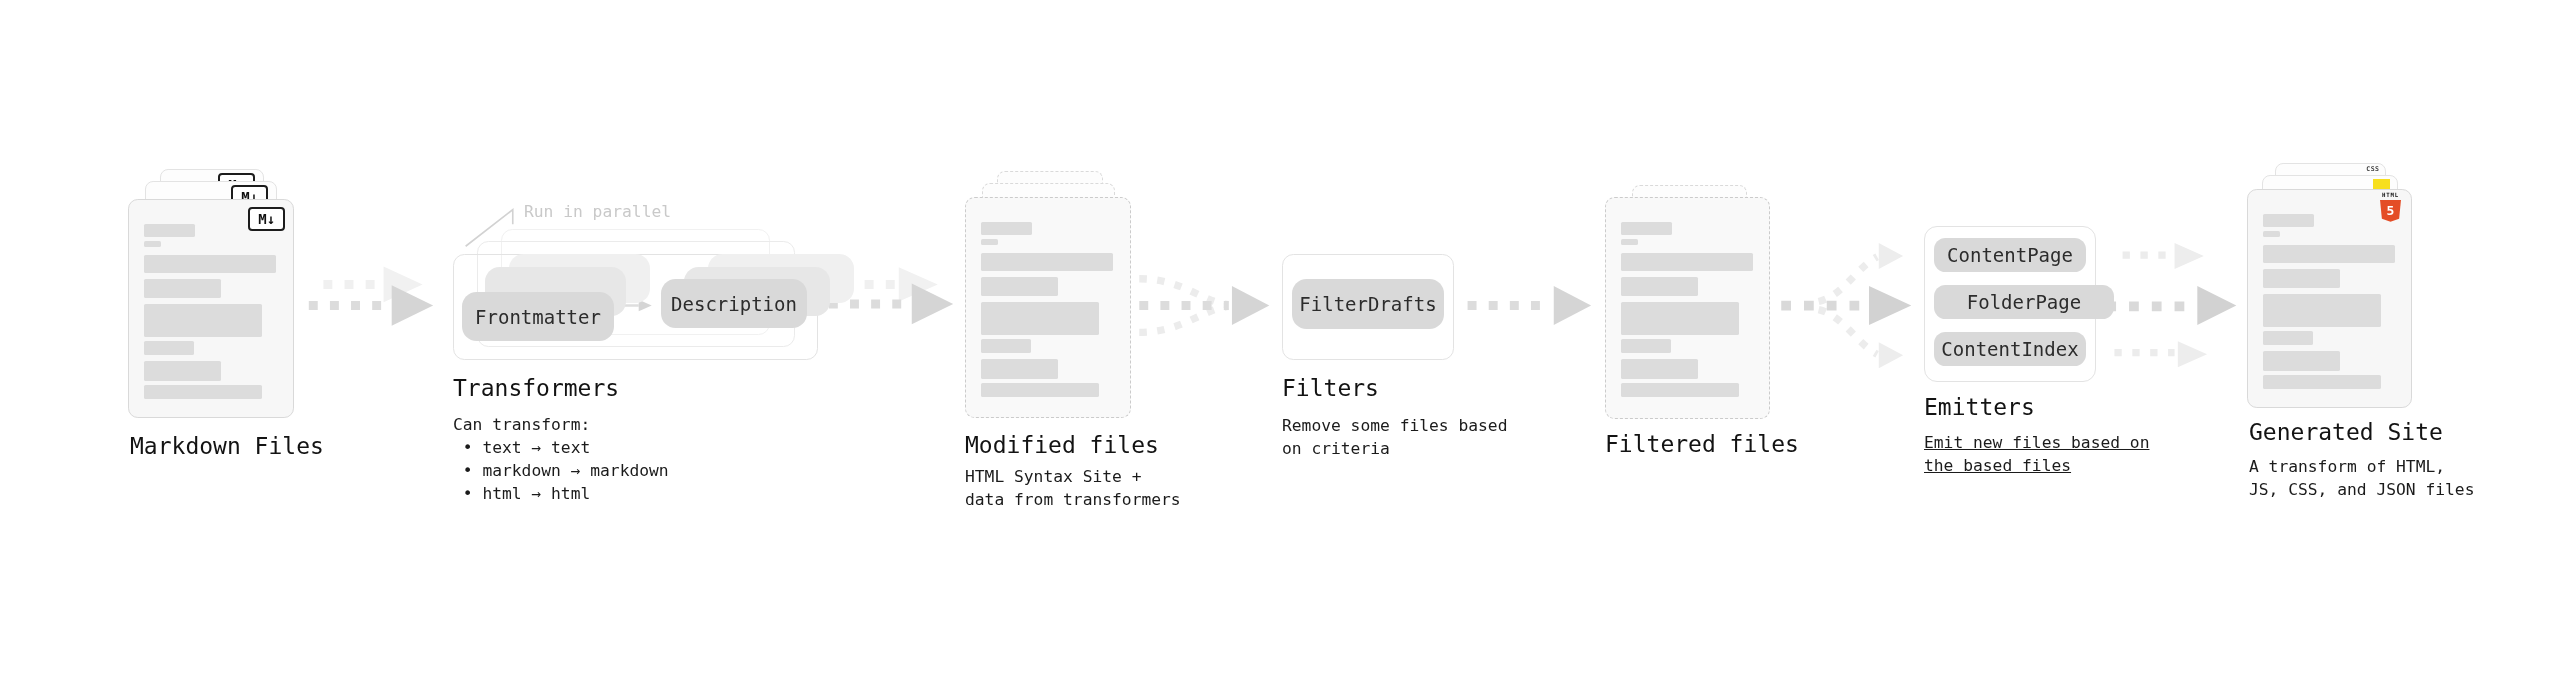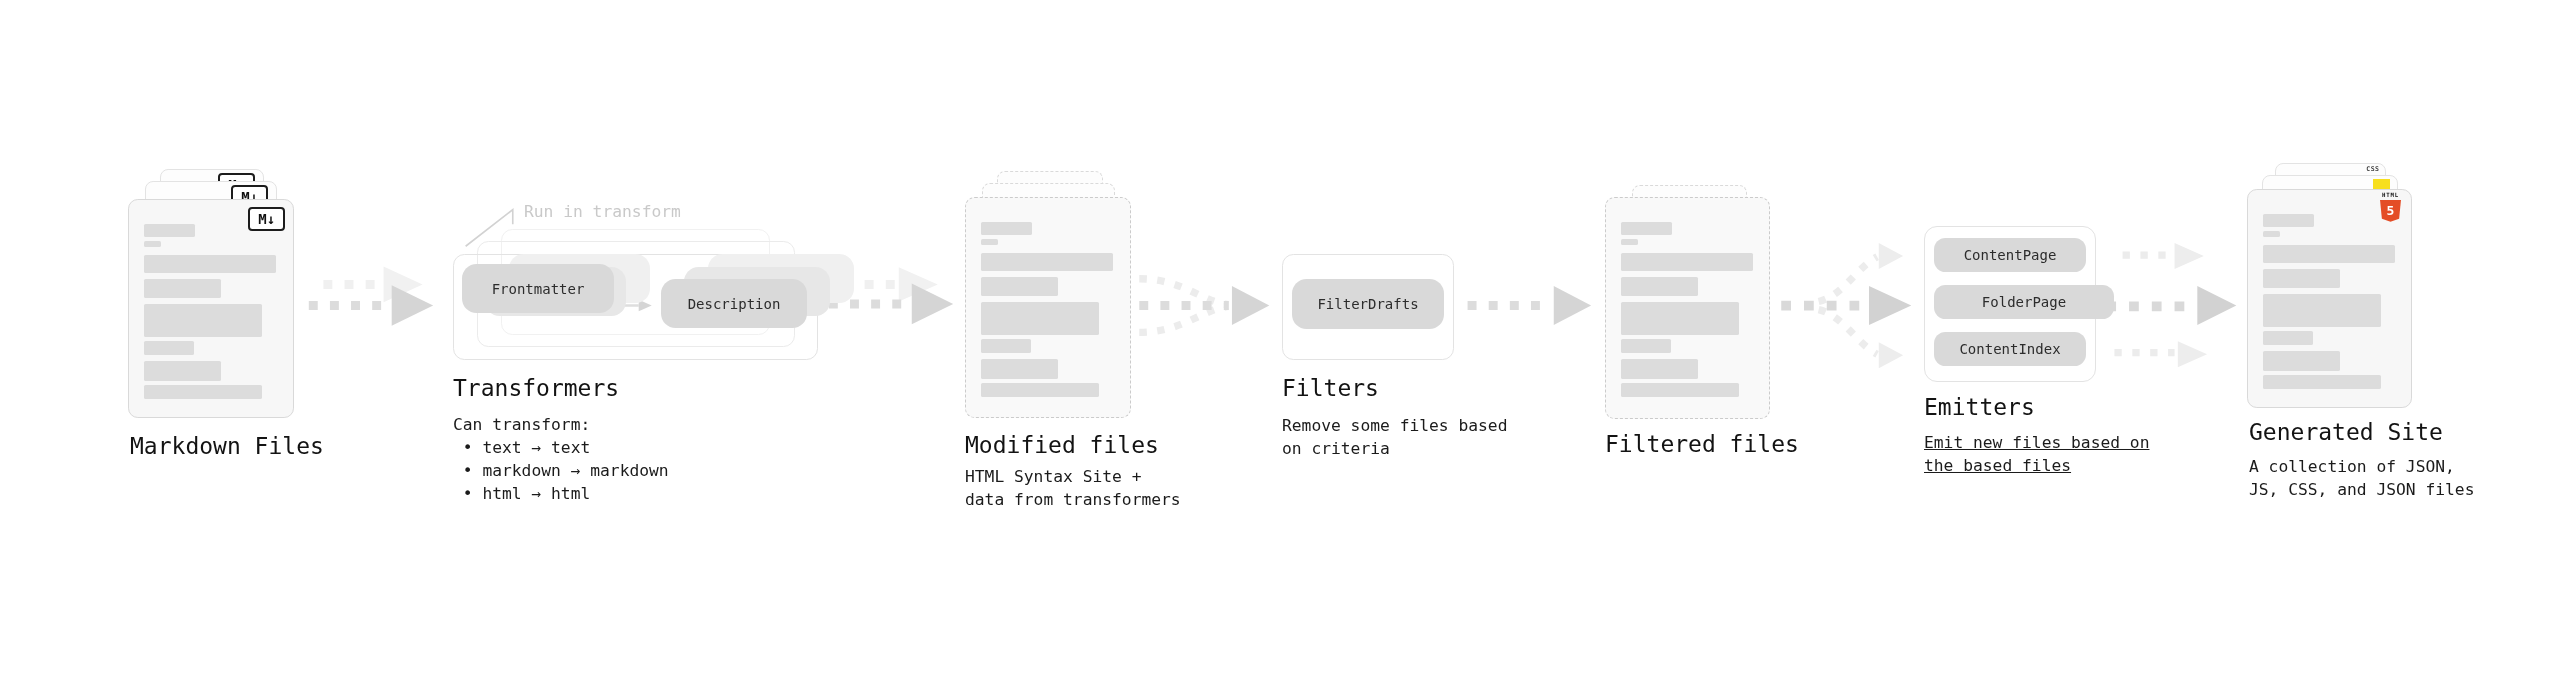"Run in transform" div.annotation { text: transform -> parallel }
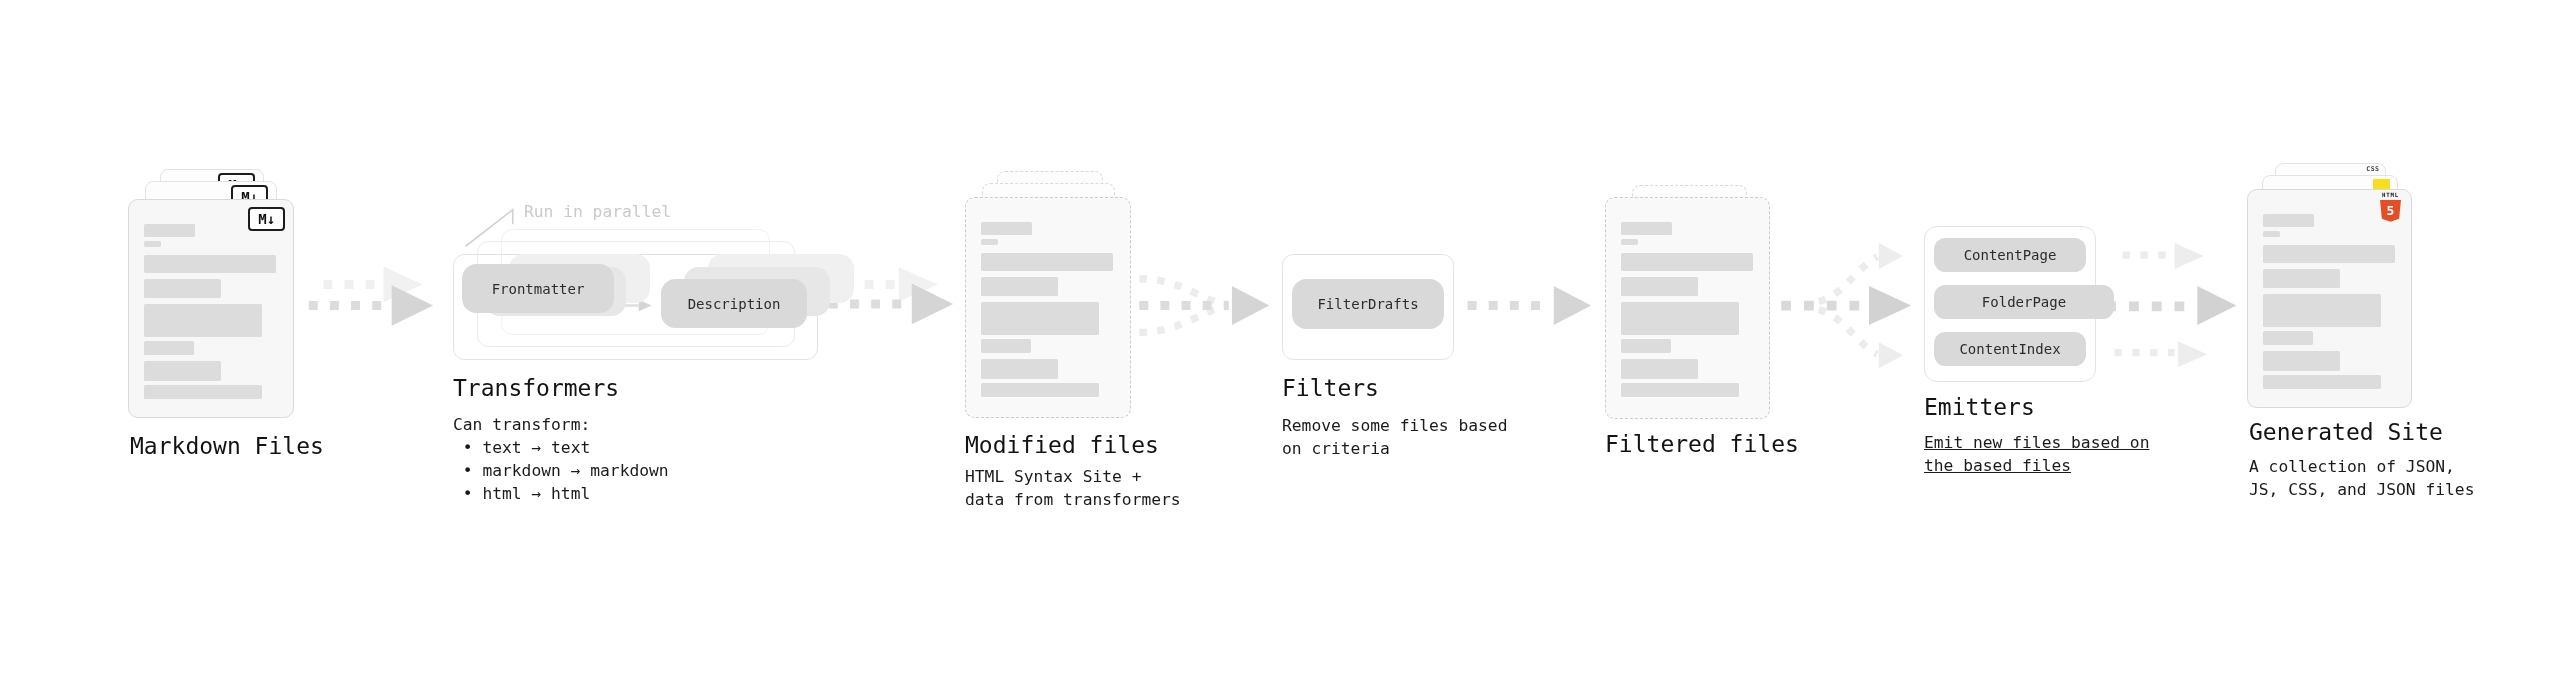"ContentPage" .pill { font-size: 14px -> 19px }
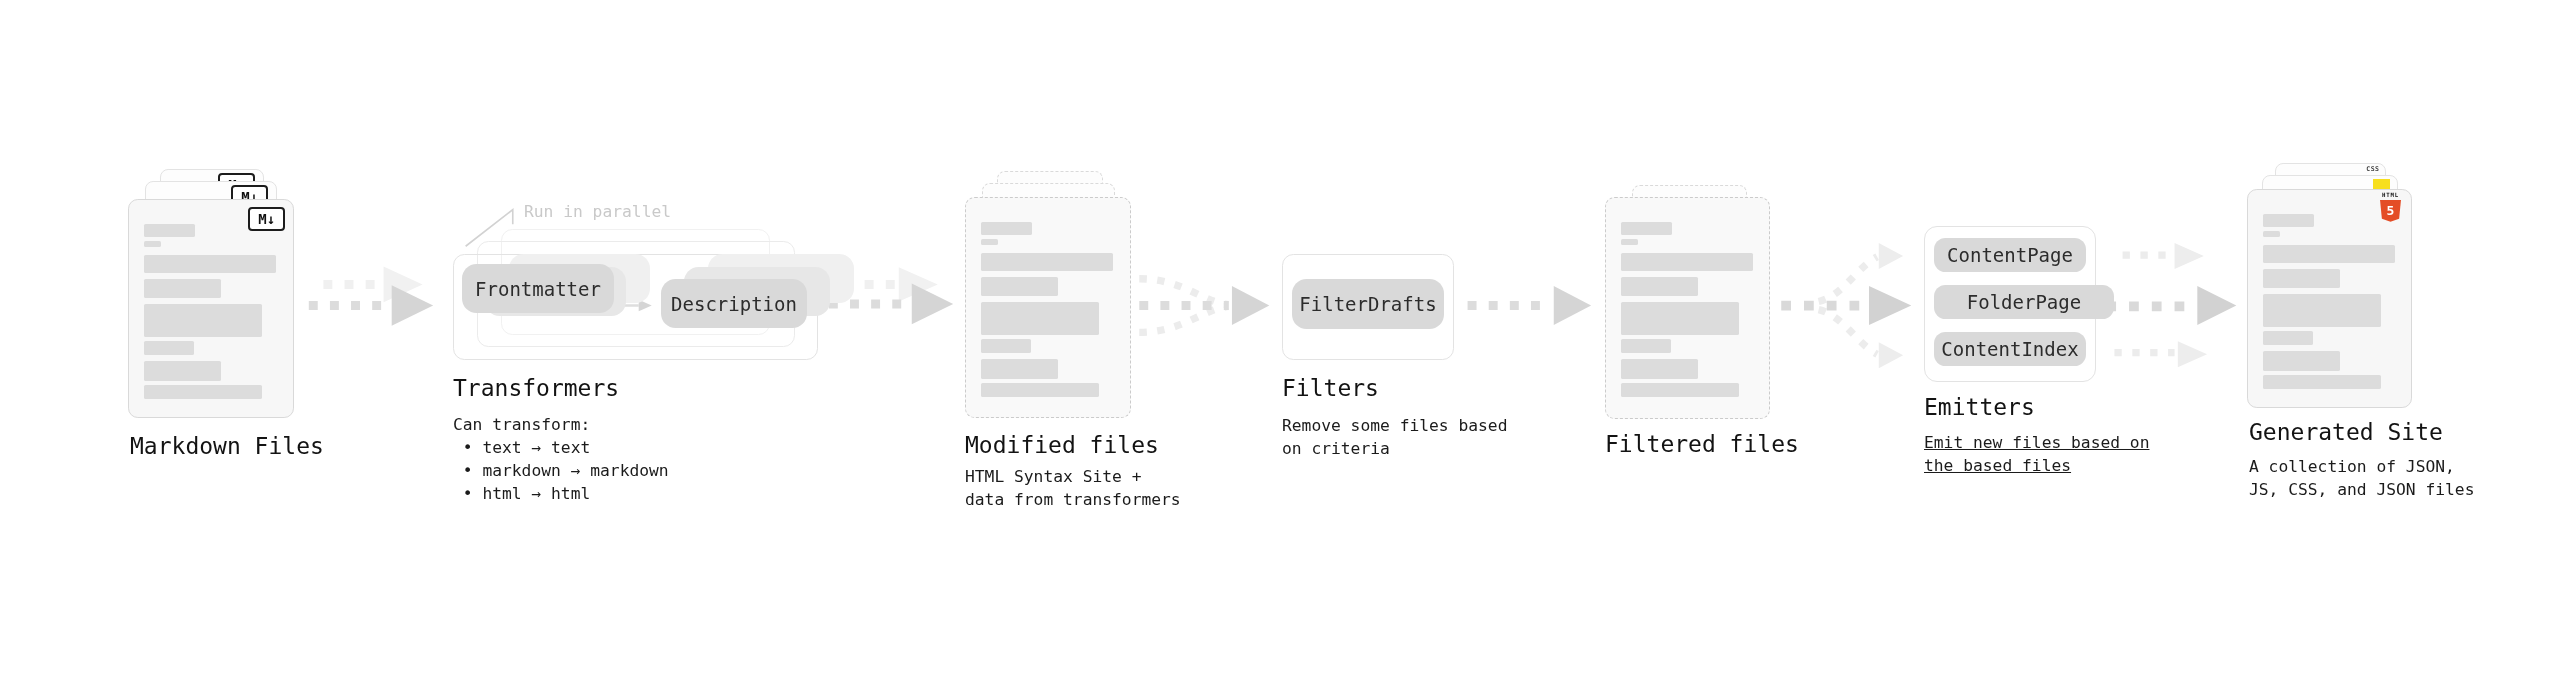"Frontmatter" div.pill { top: 264px -> 292px }
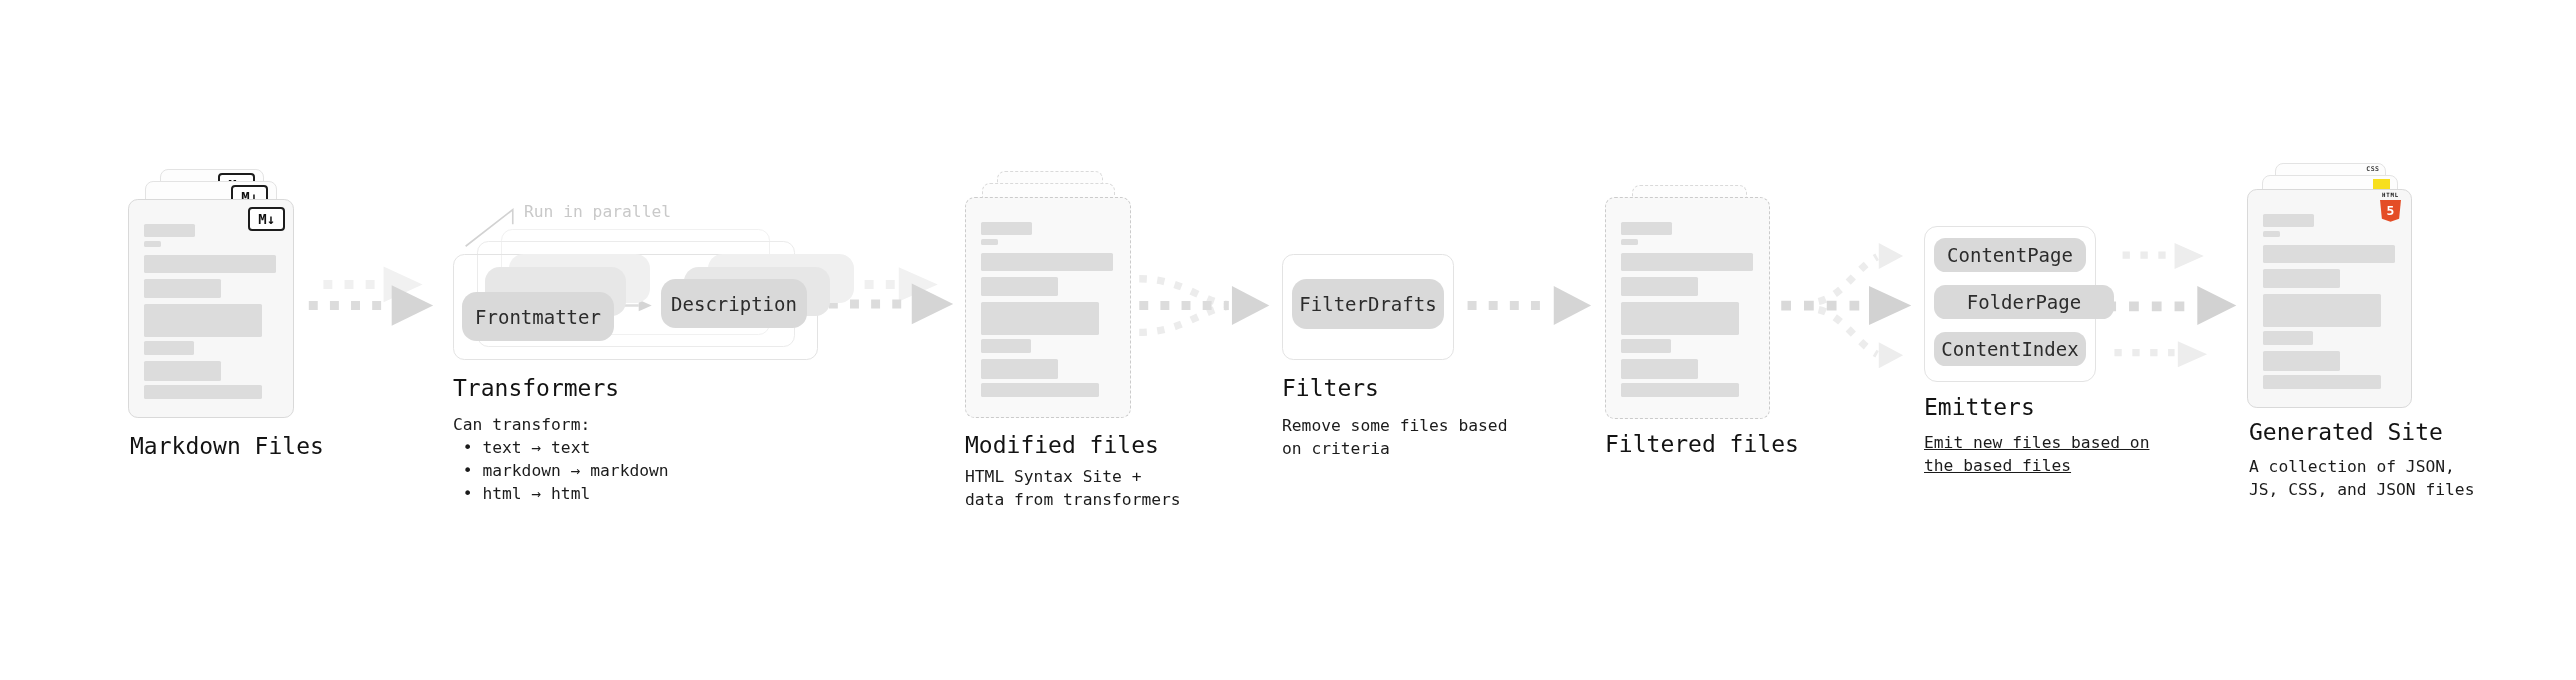"A collection of JSON," div { text: collection of JSON -> transform of HTML }
